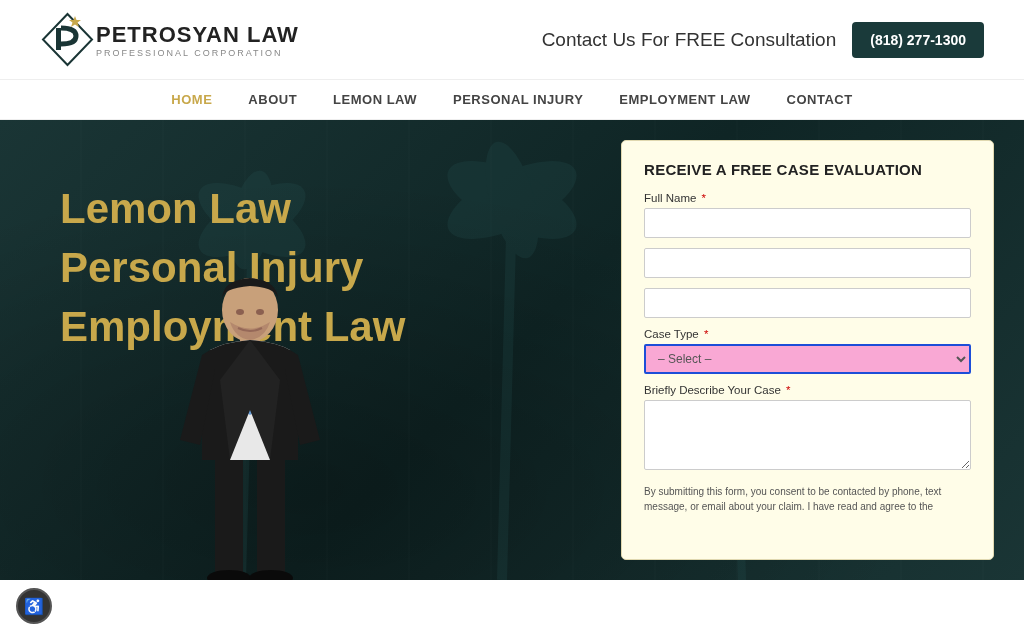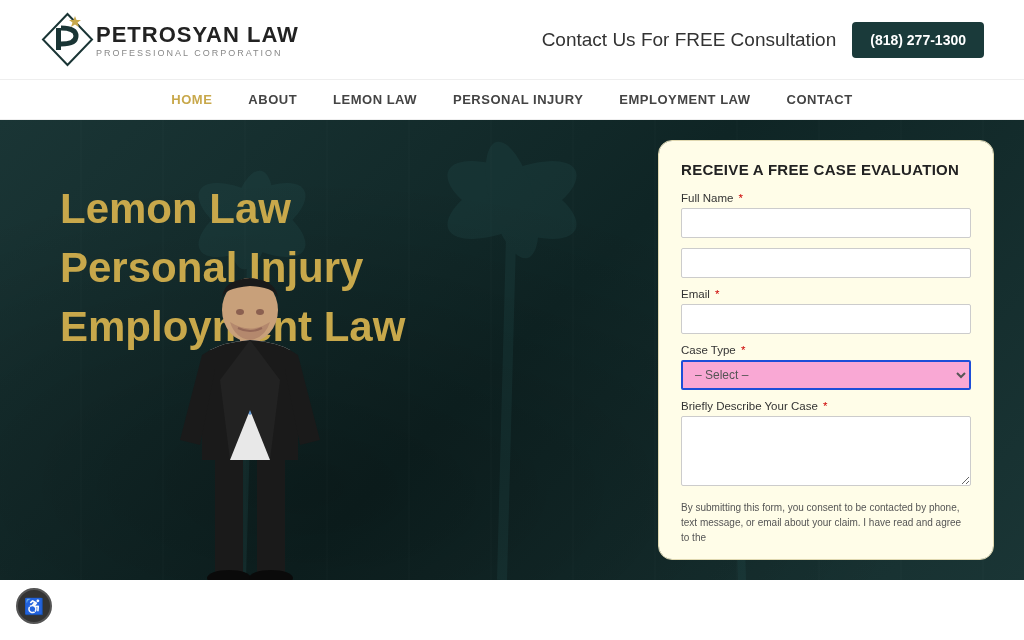"RECEIVE A FREE CASE EVALUATION" .hero-form-panel { border-radius: 14px -> 5px; width: 336px -> 373px }
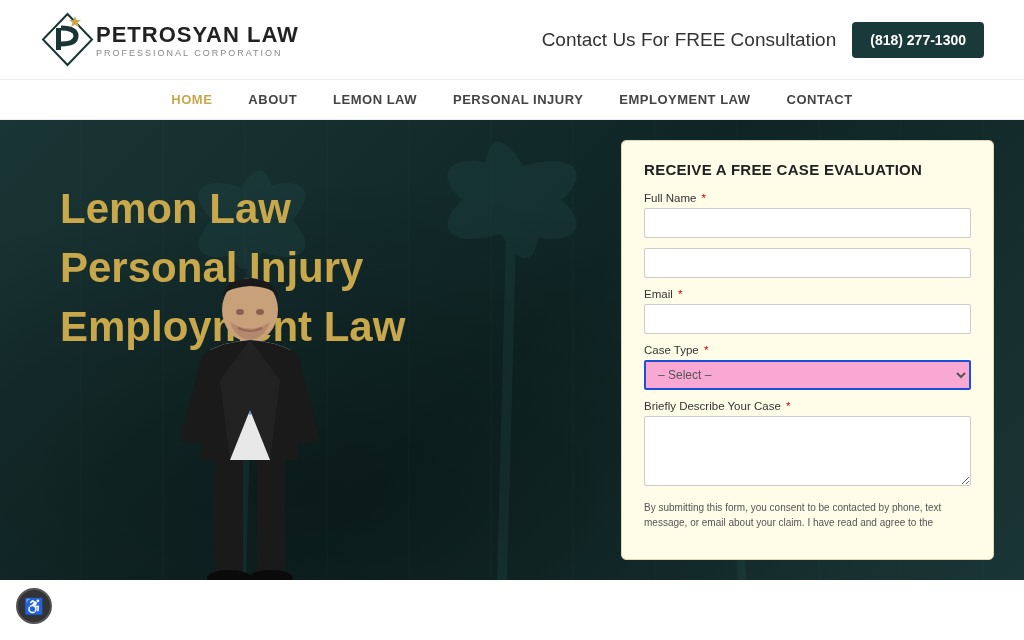"Email *" label.form-label { html: <label> <span>Email</span><span> *</span> </label> -> none }
